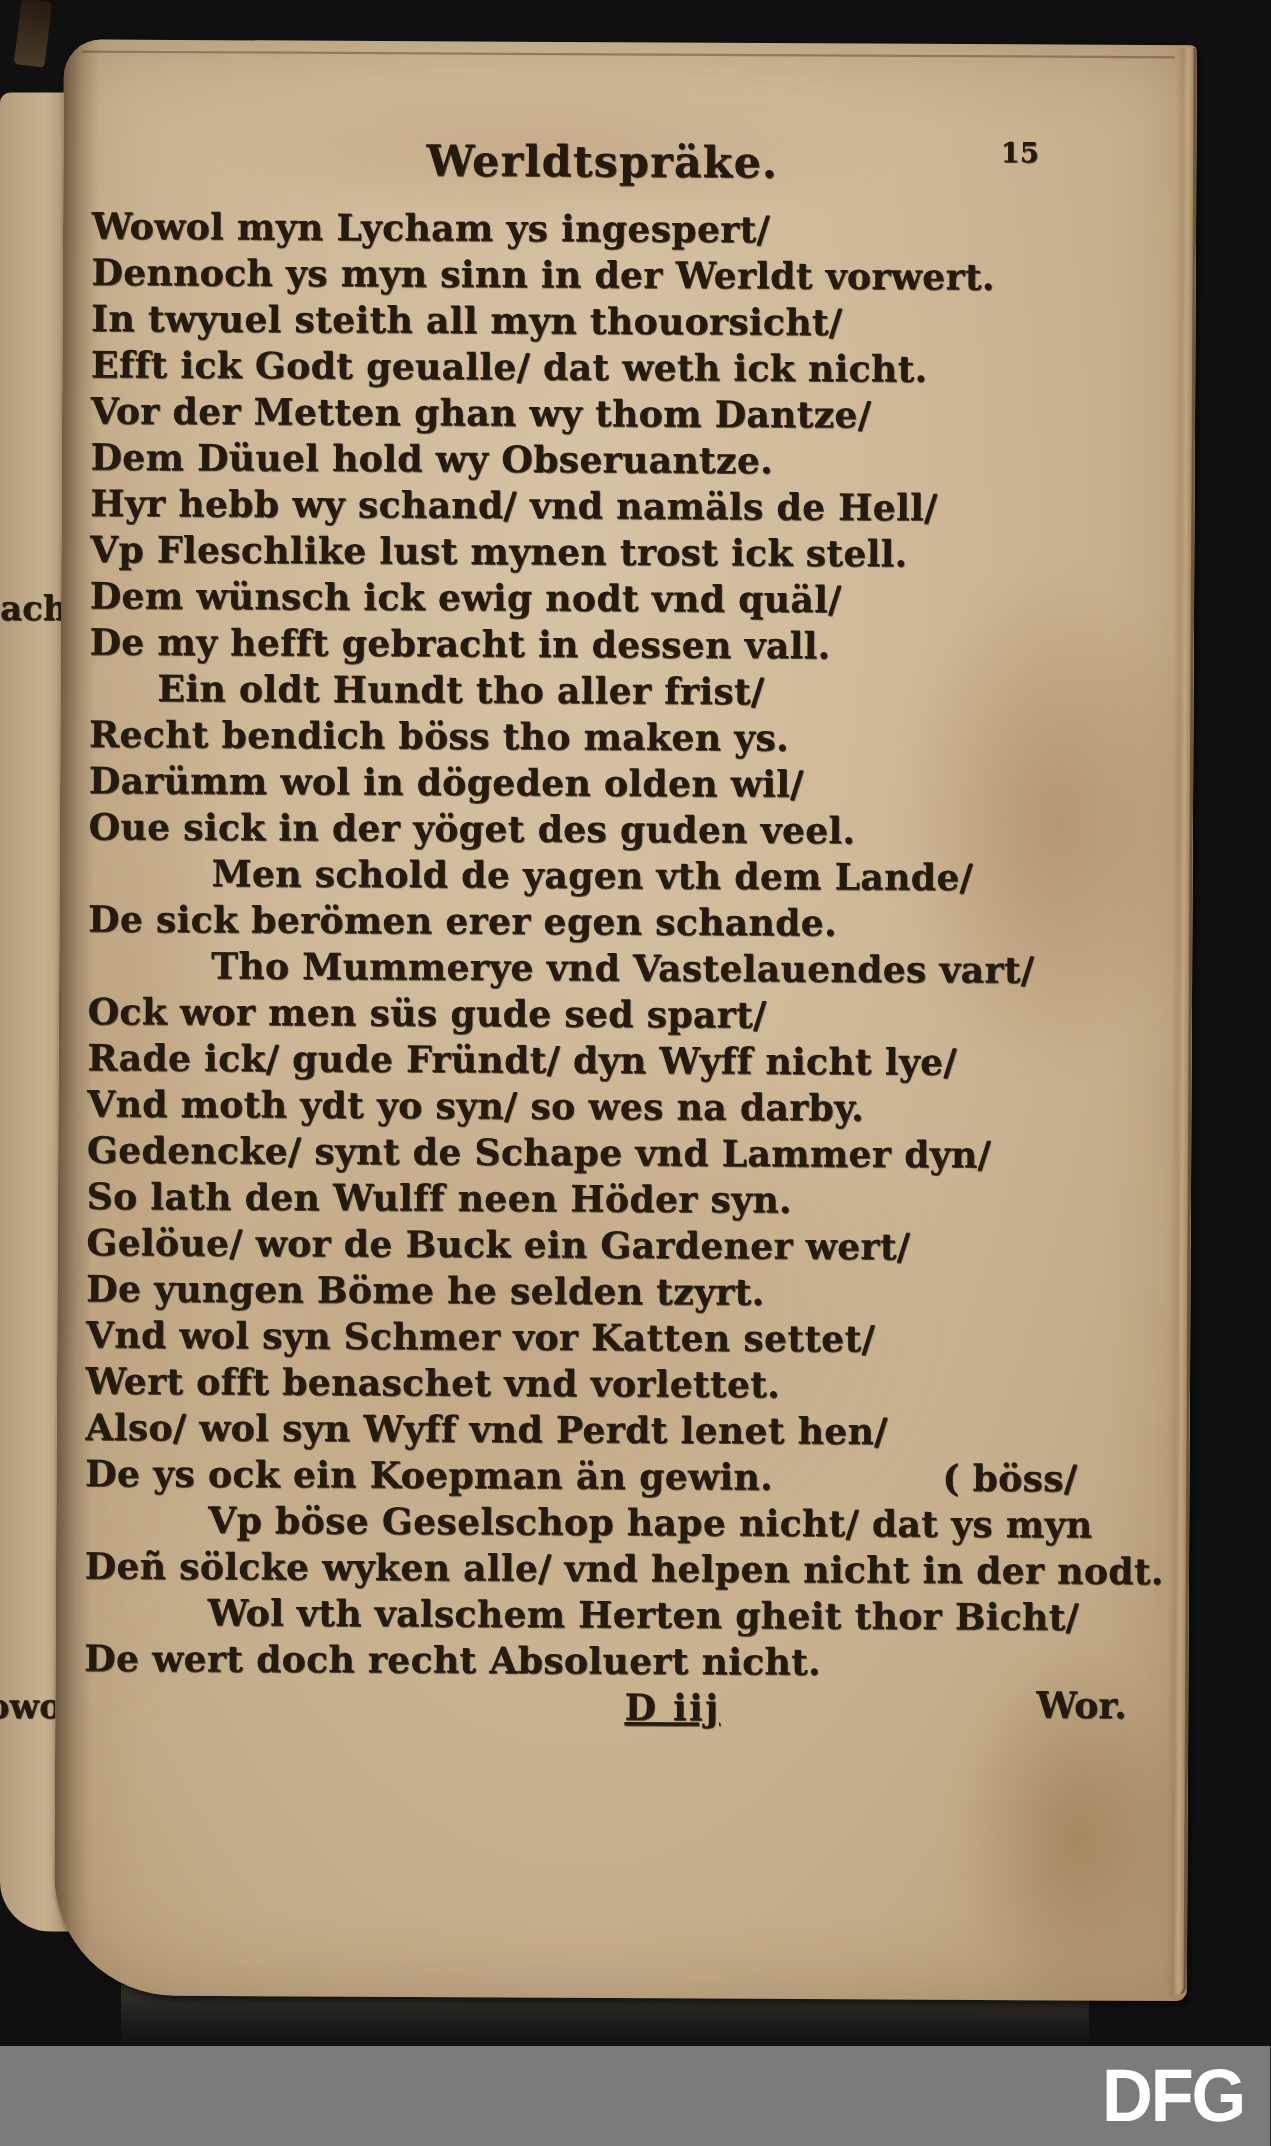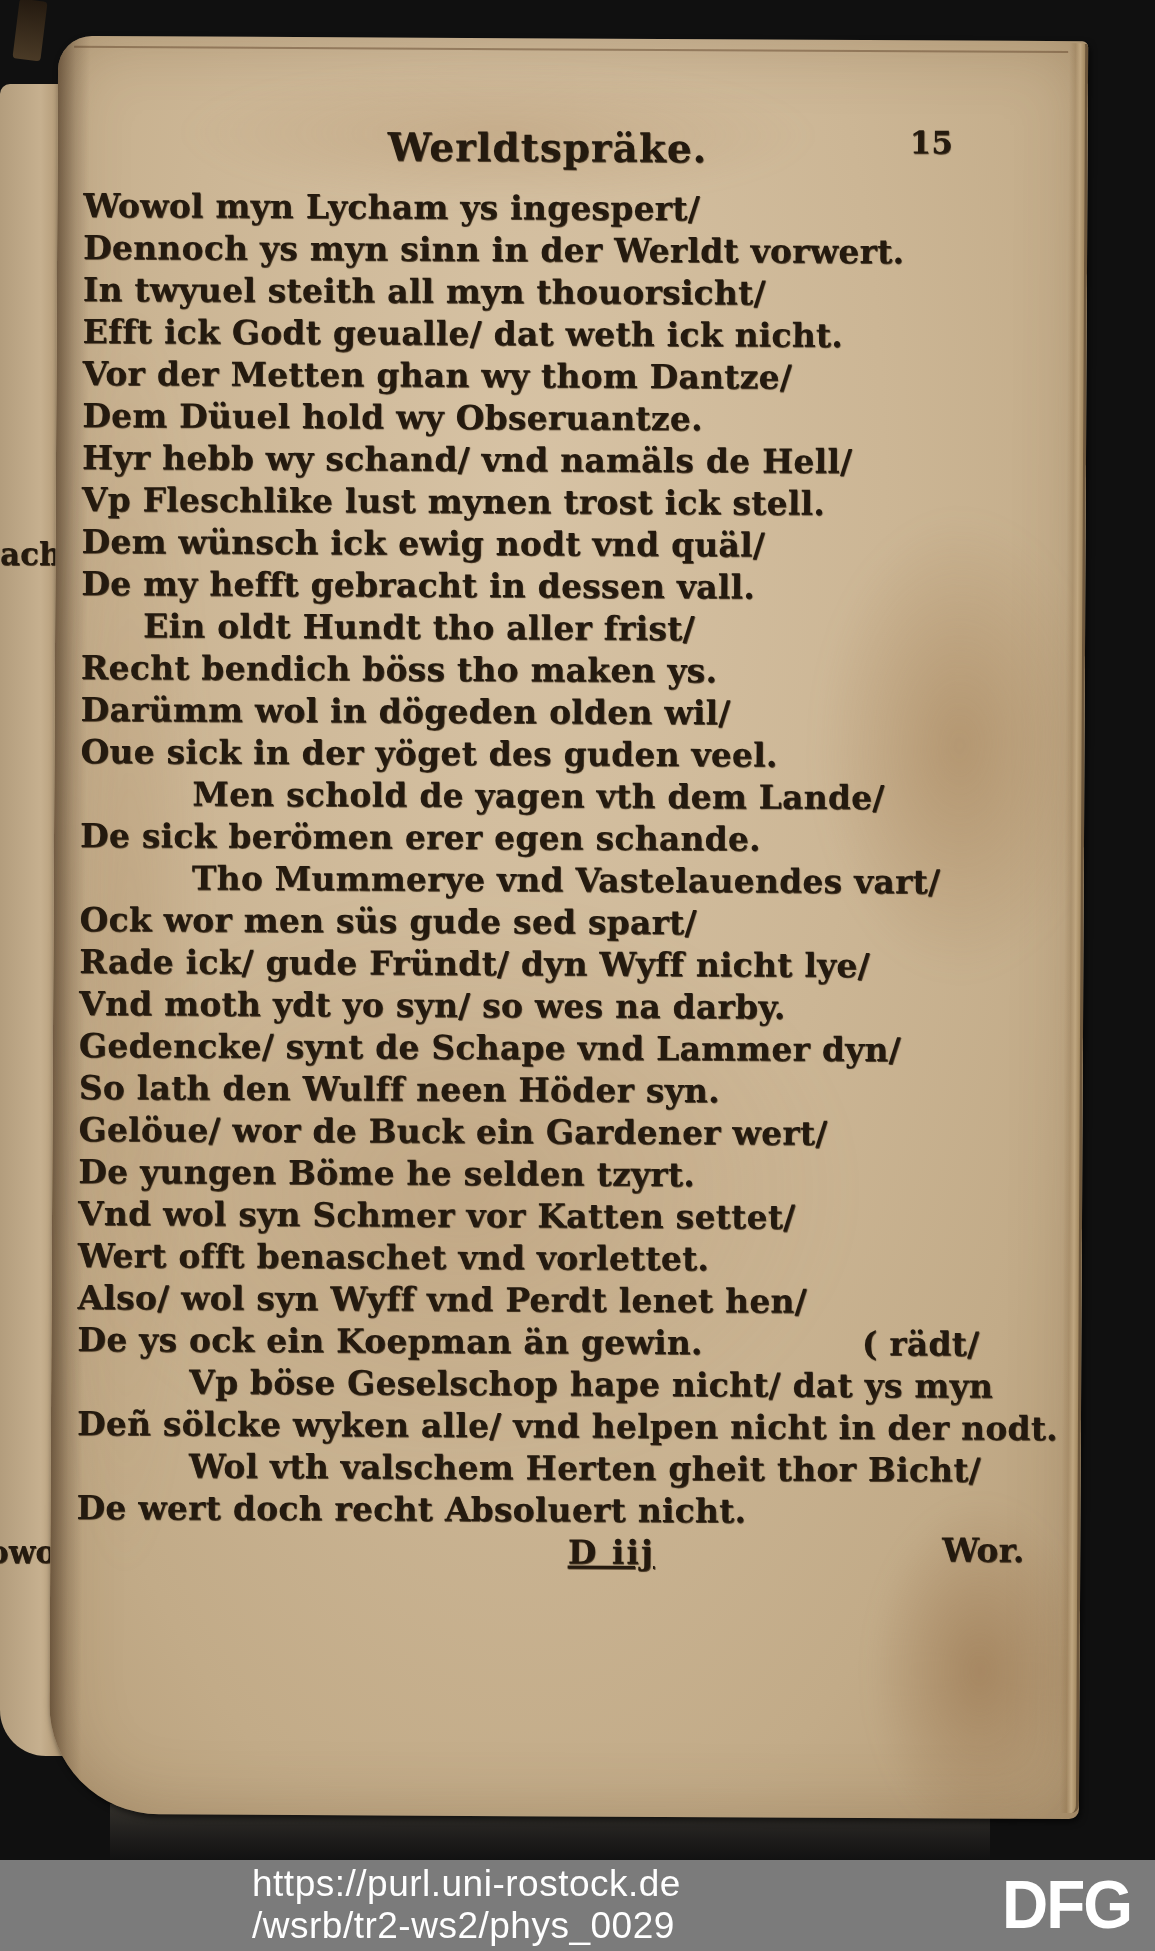"15" .page-number { font-size: 31px -> 25px }
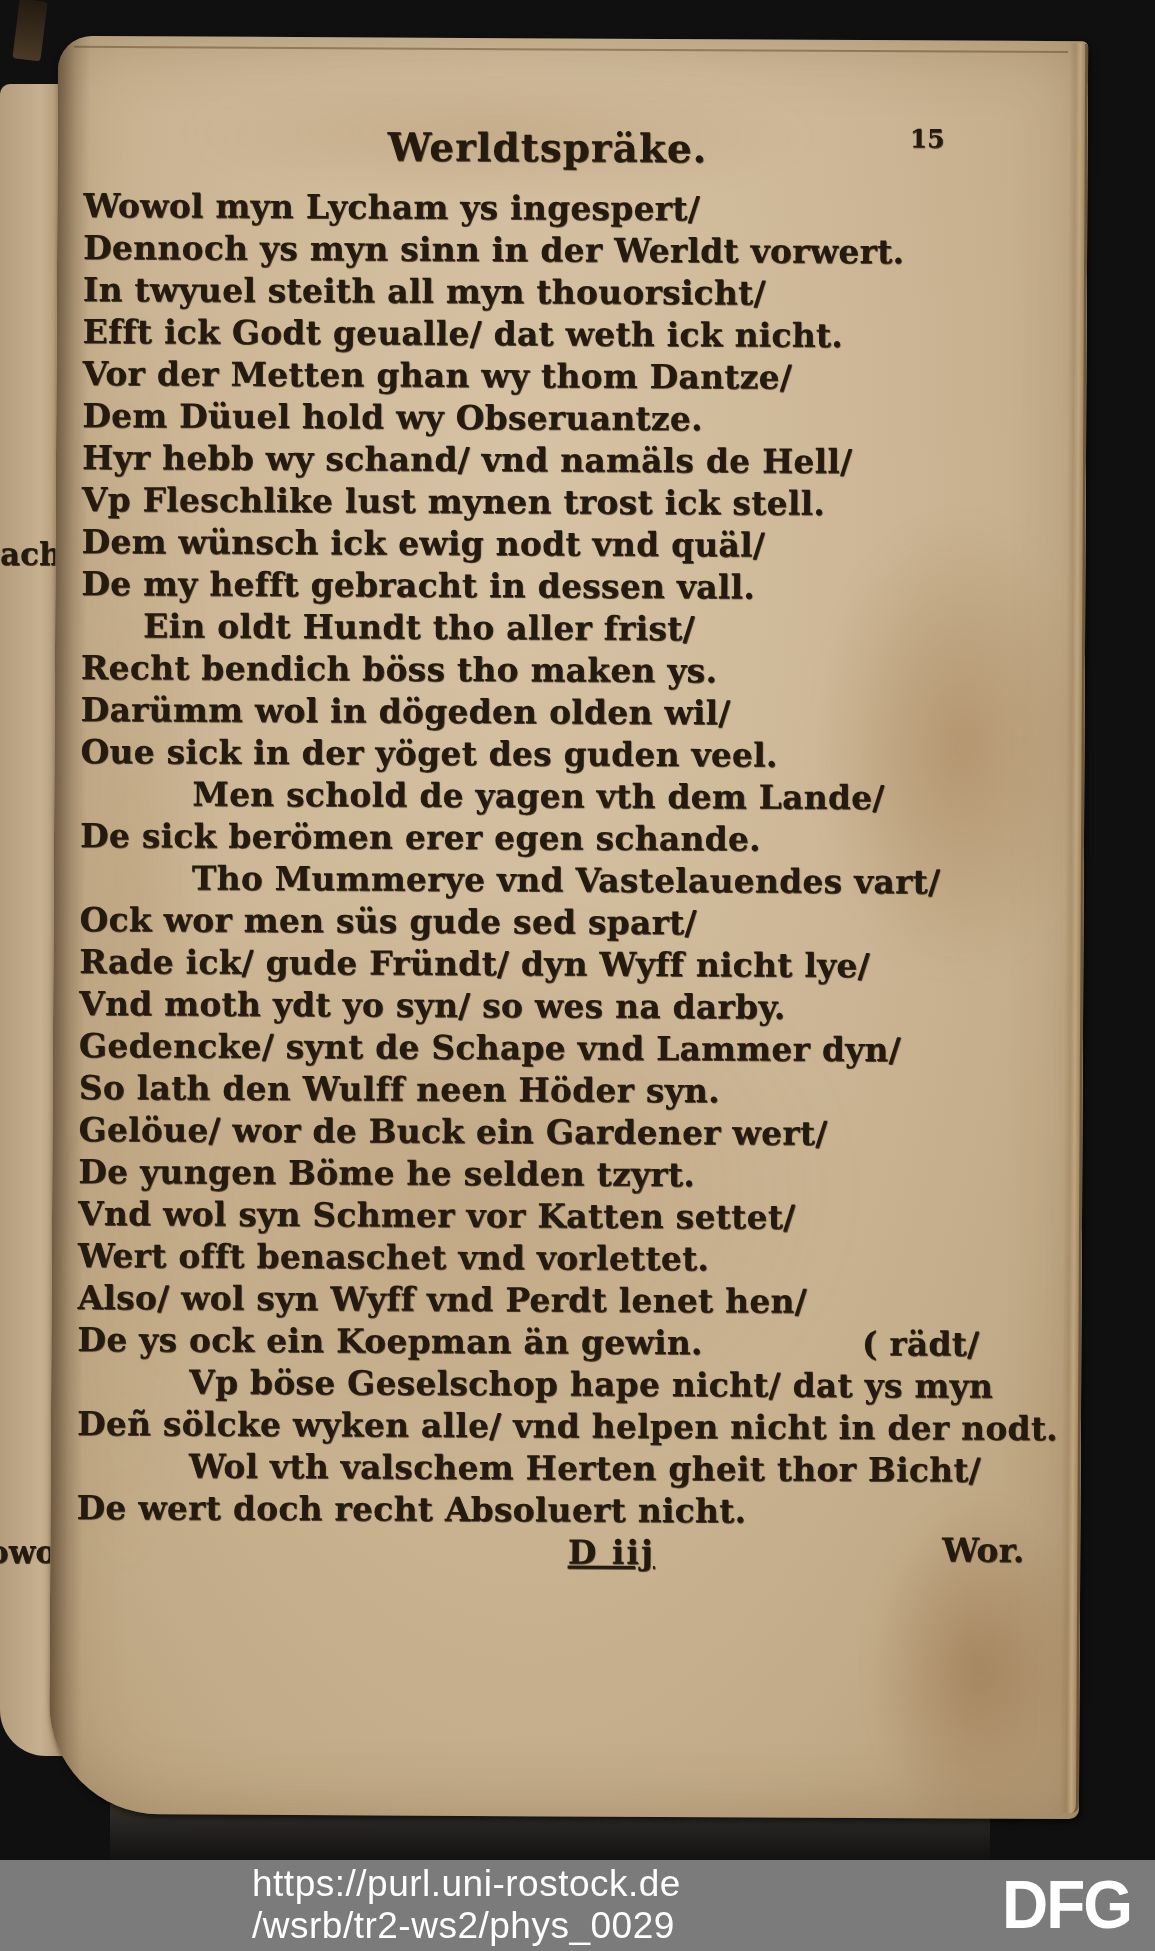"( rädt/" span.turnover { text: rädt/ -> böss/ }
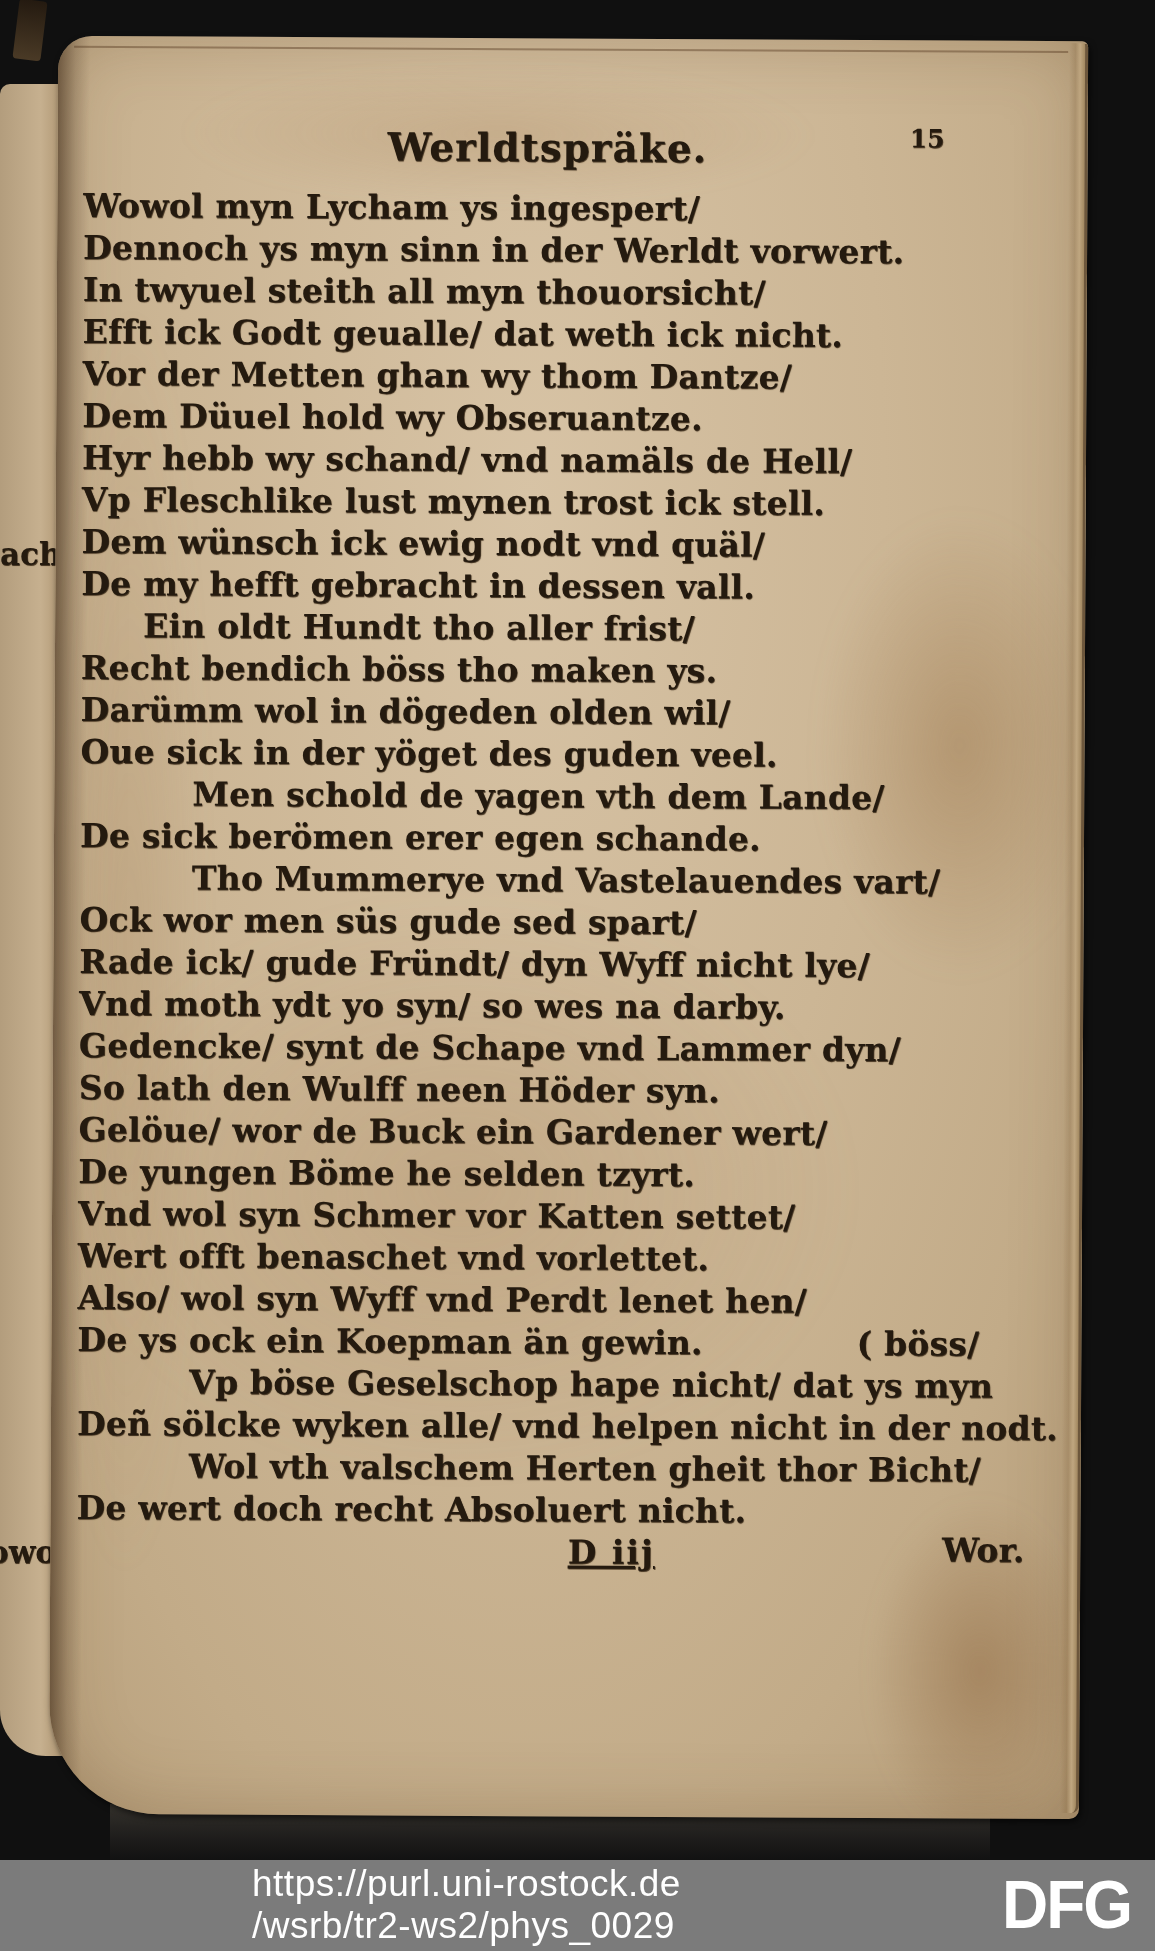"https://purl.uni-rostock.de" div.purl { html: <div> <div>https://purl.uni-rostock.de</div> <div>/wsrb/tr2-ws2/phys_0029</div> </div> -> none }
